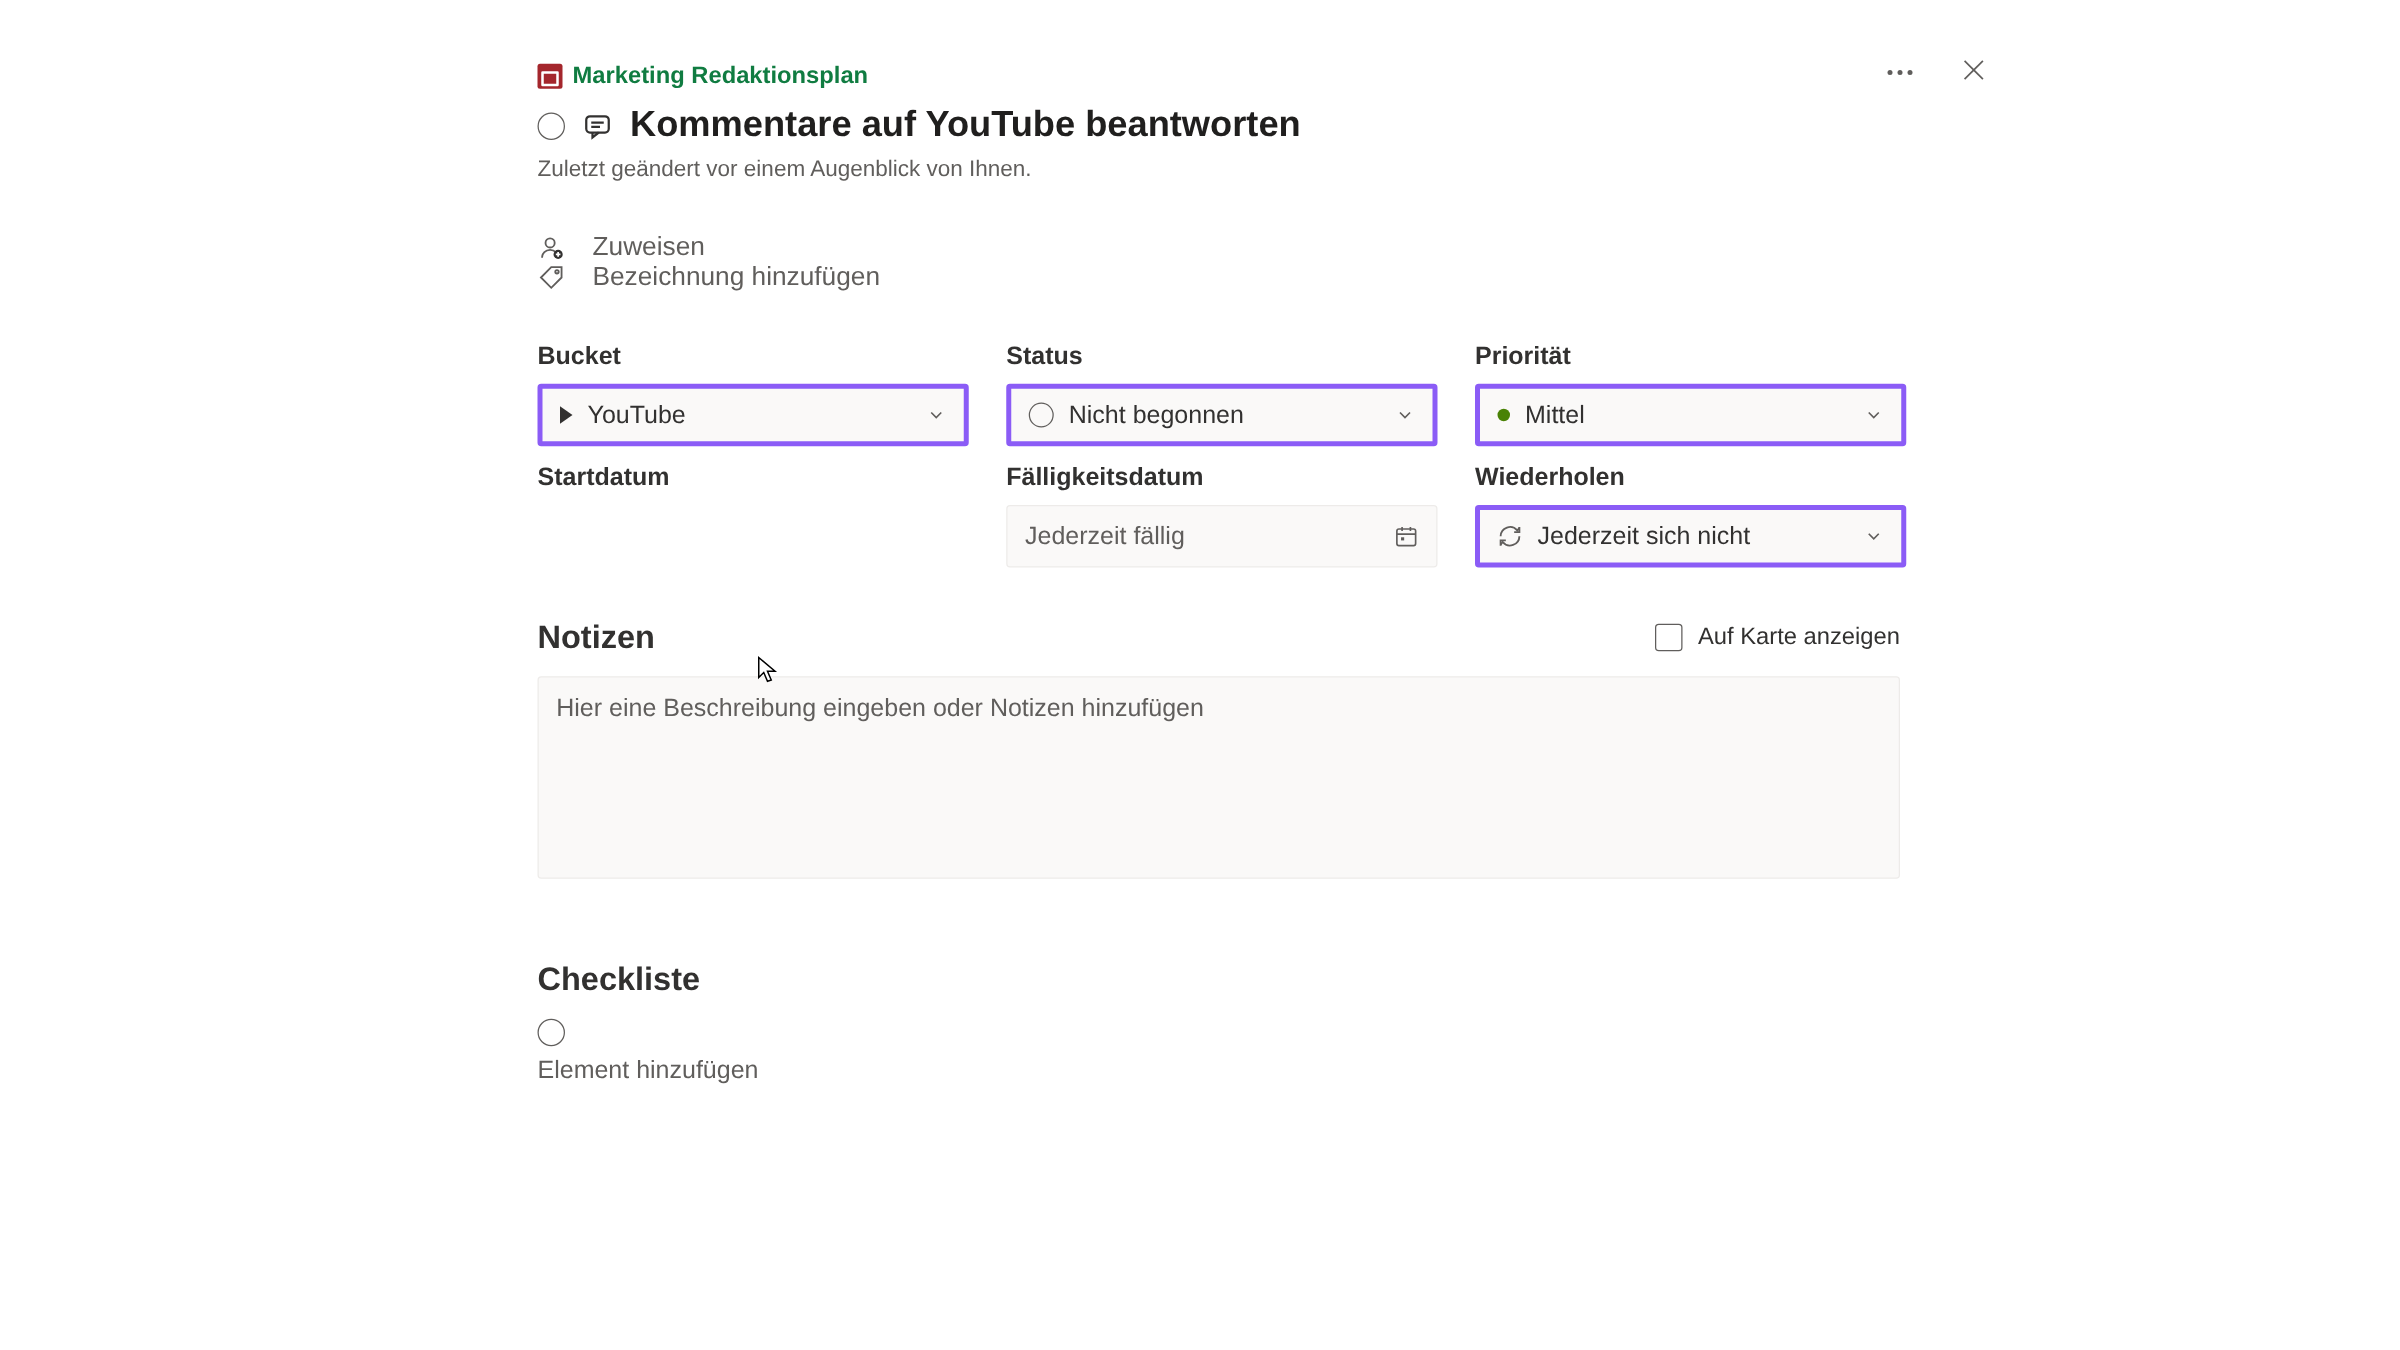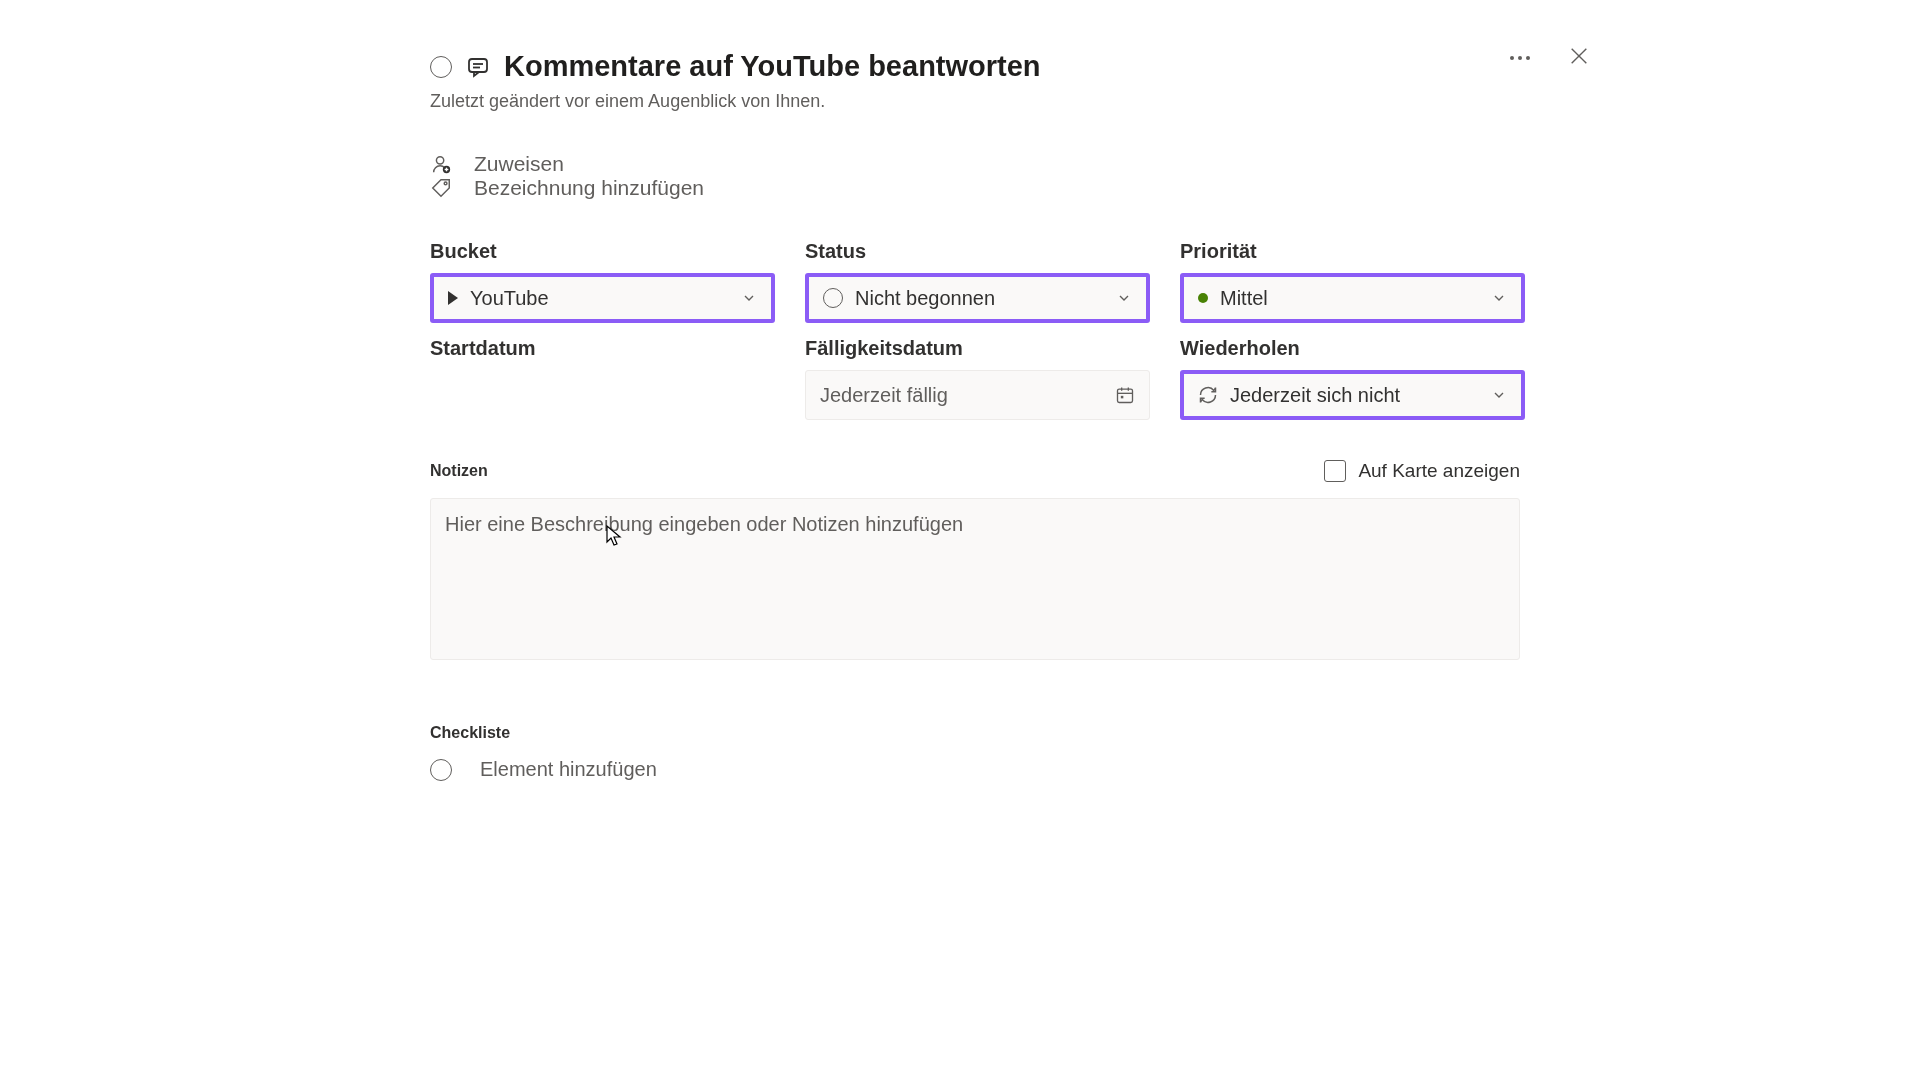"Marketing Redaktionsplan" div.plan-row { html: none -> <div> <div></div> <span>Marketing Redaktionsplan</span> </div> }
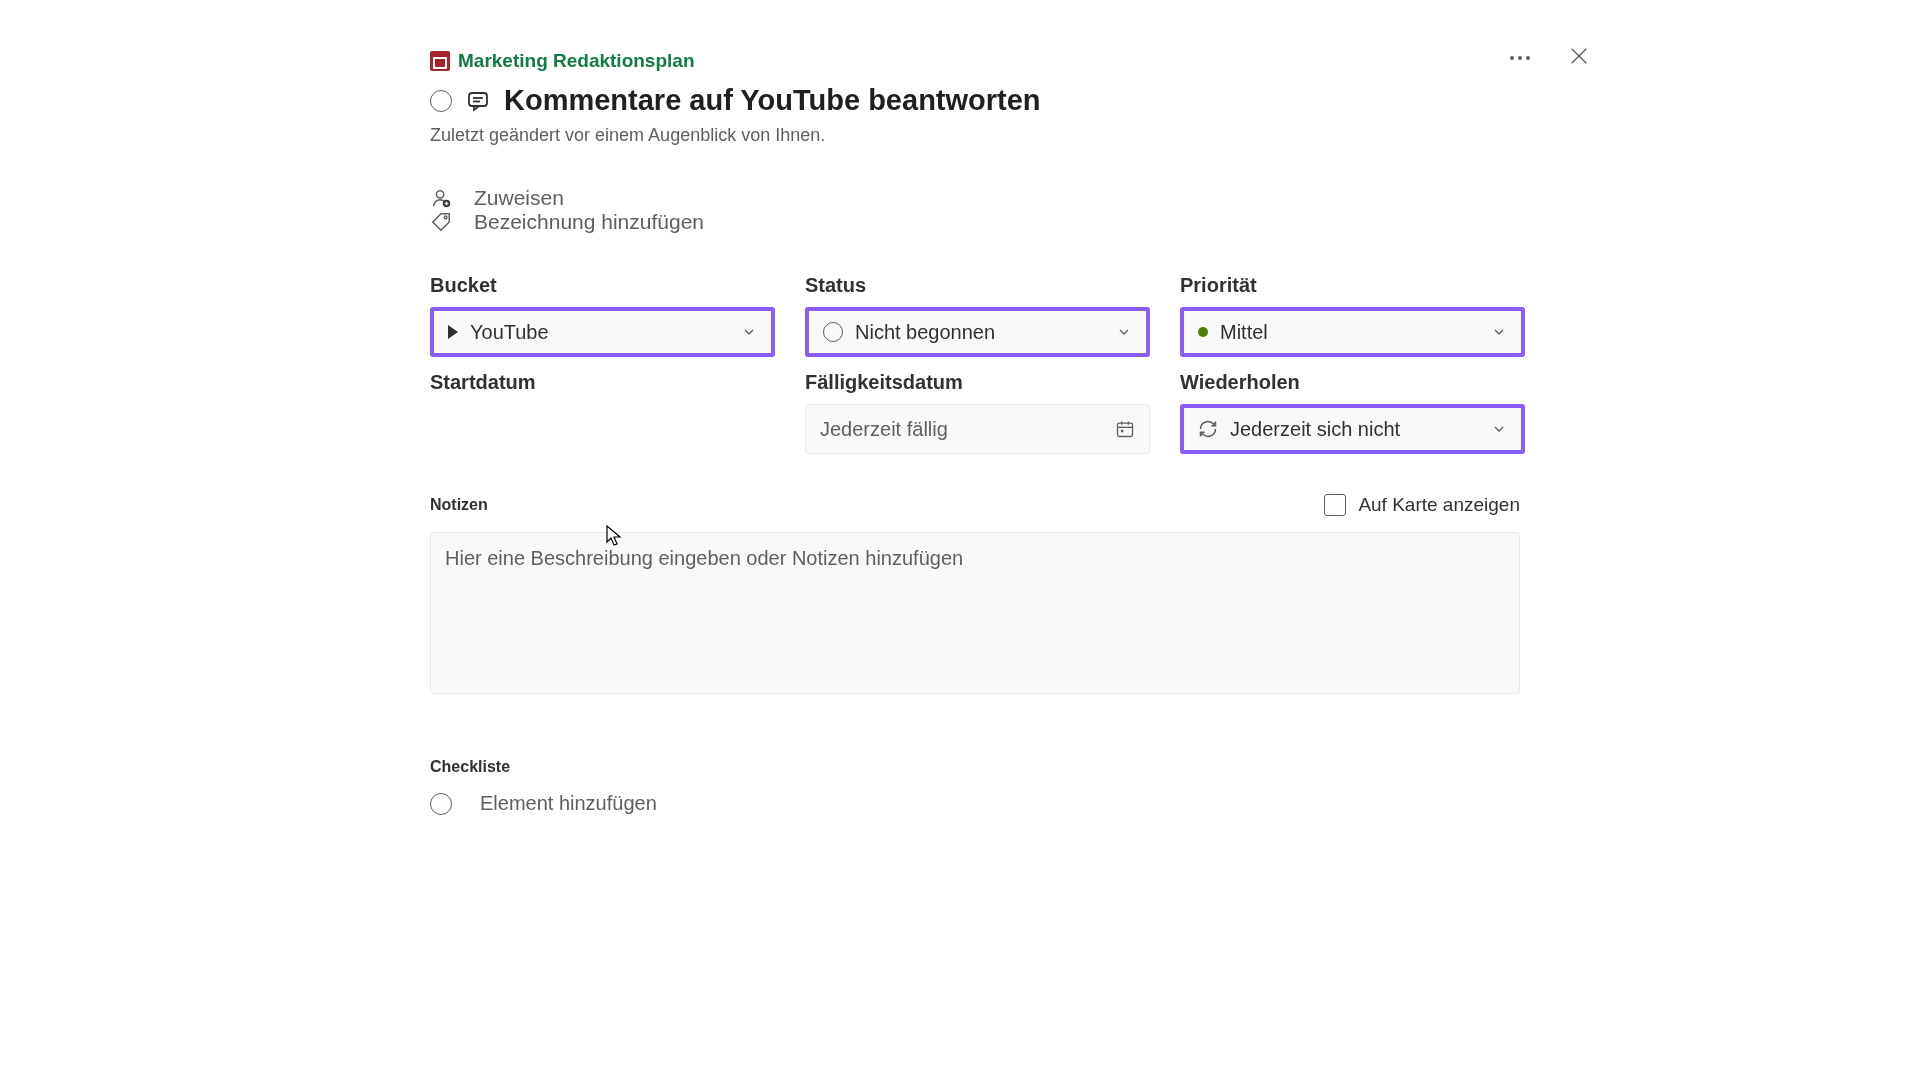"Notizen" .section-title { font-size: 16px -> 26px }
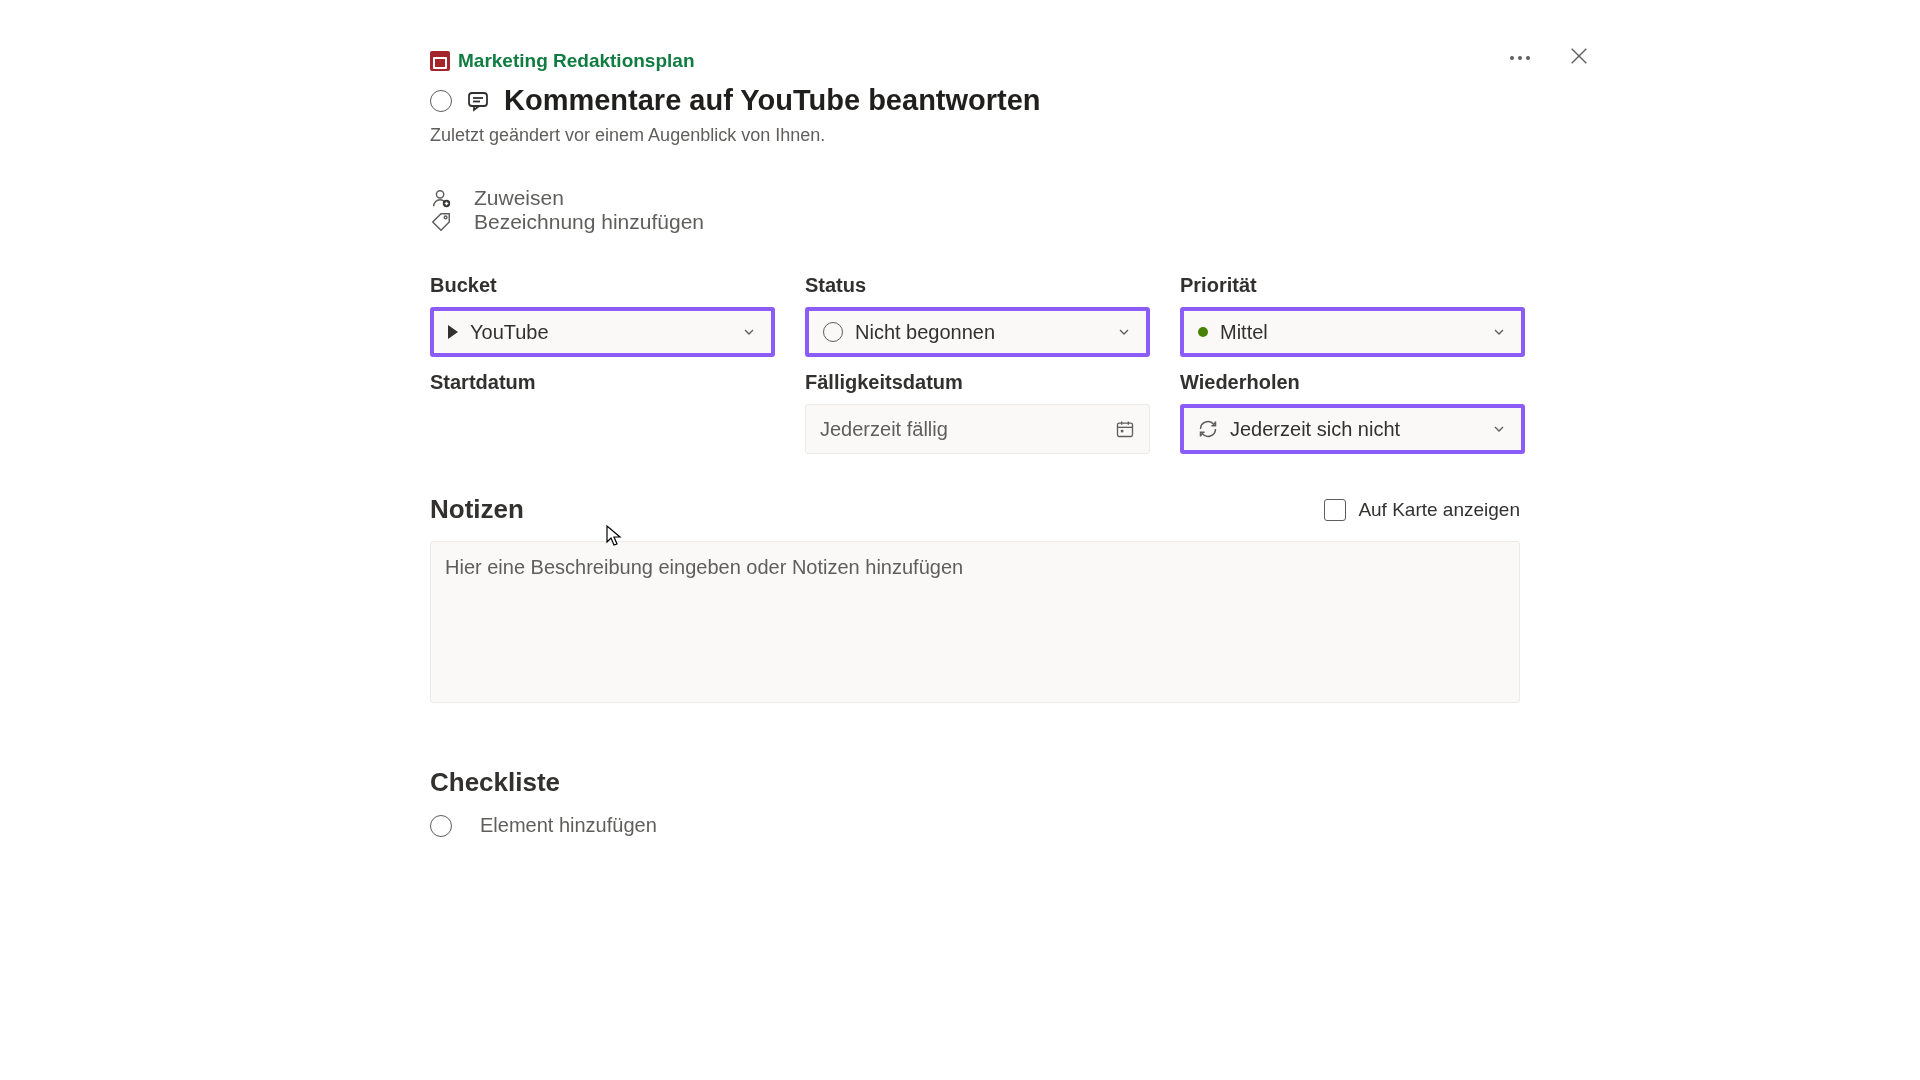"Element hinzufügen" .checklist-add { align-items: flex-end -> flex-start; flex-direction: none -> column; gap: 28px -> 8px }
